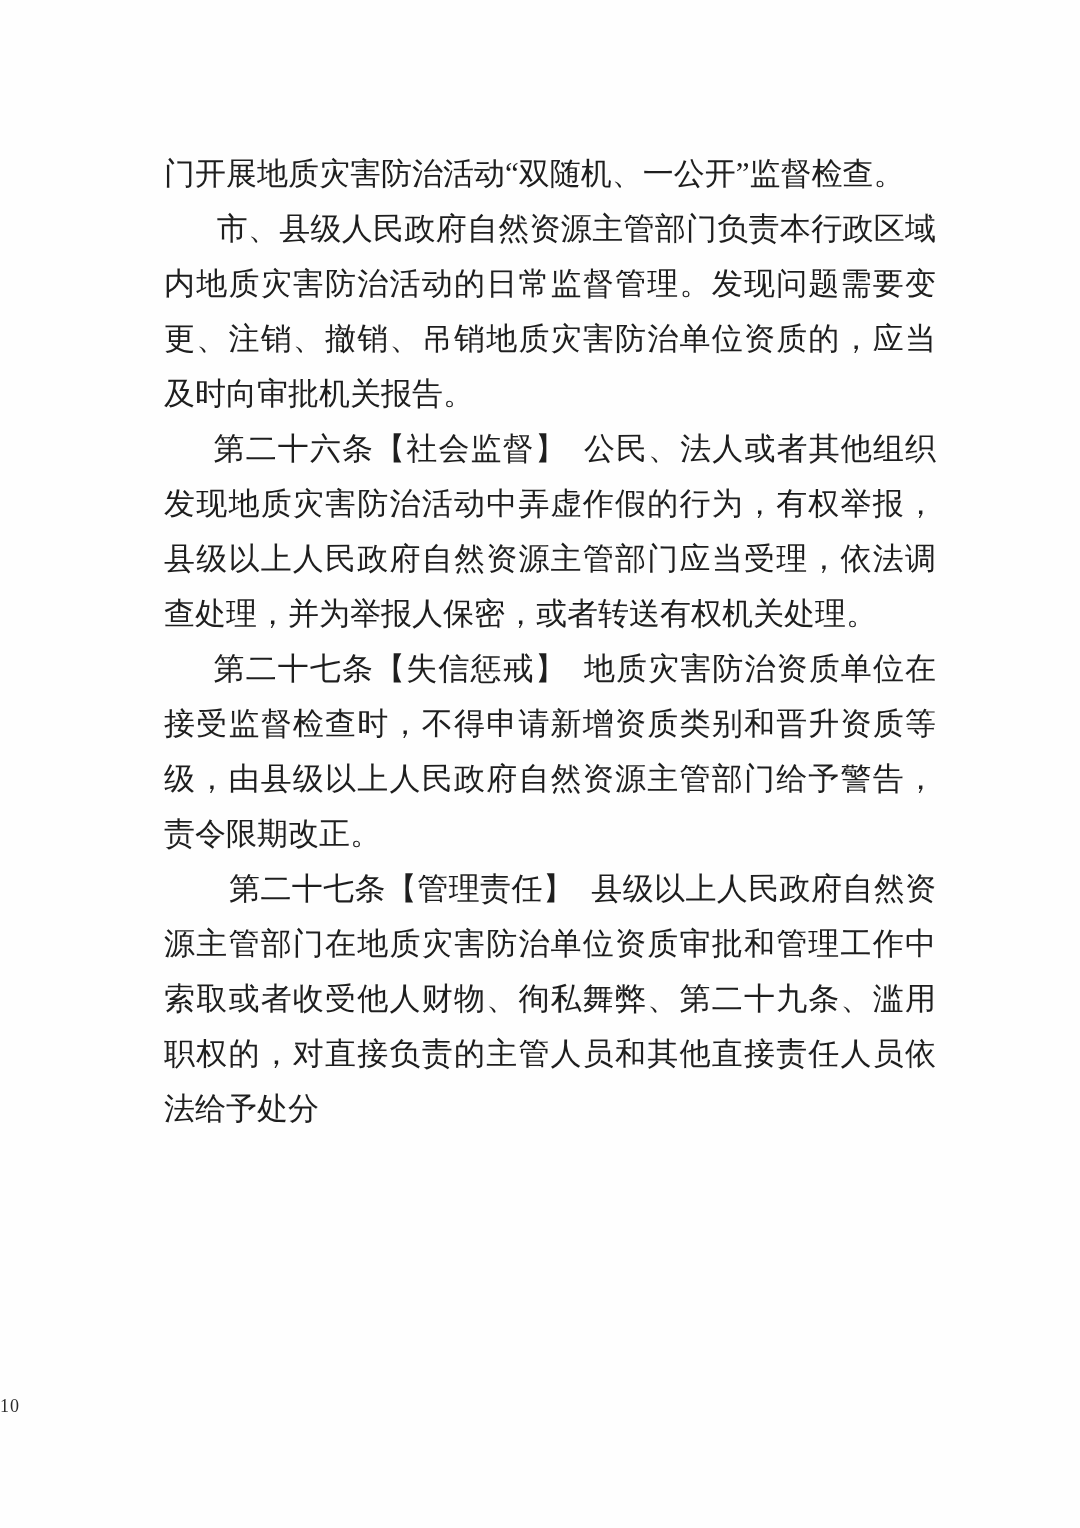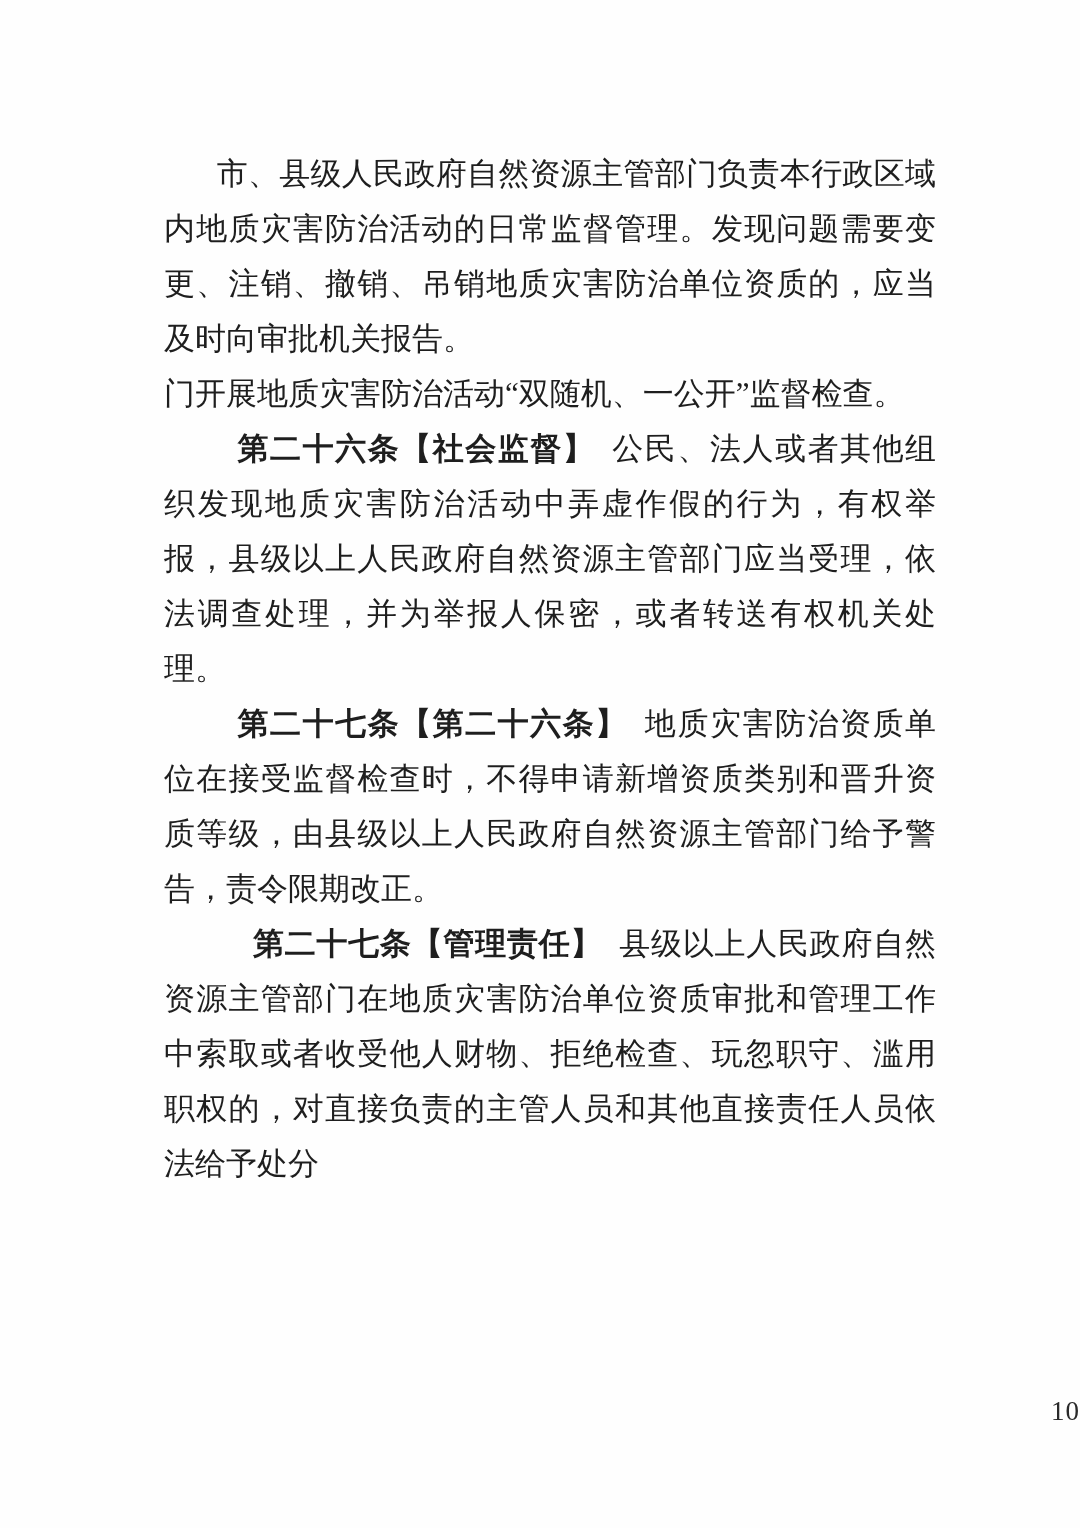"市、县级人民政府自然资源主管部门负责本行政区域内地质灾害防治活动的日常监督管理。" p.para { order: before "门开展地质灾害防治活动“双随机、一公开”监督检查。" -> after "门开展地质灾害防治活动“双随机、一公开”监督检查。" }
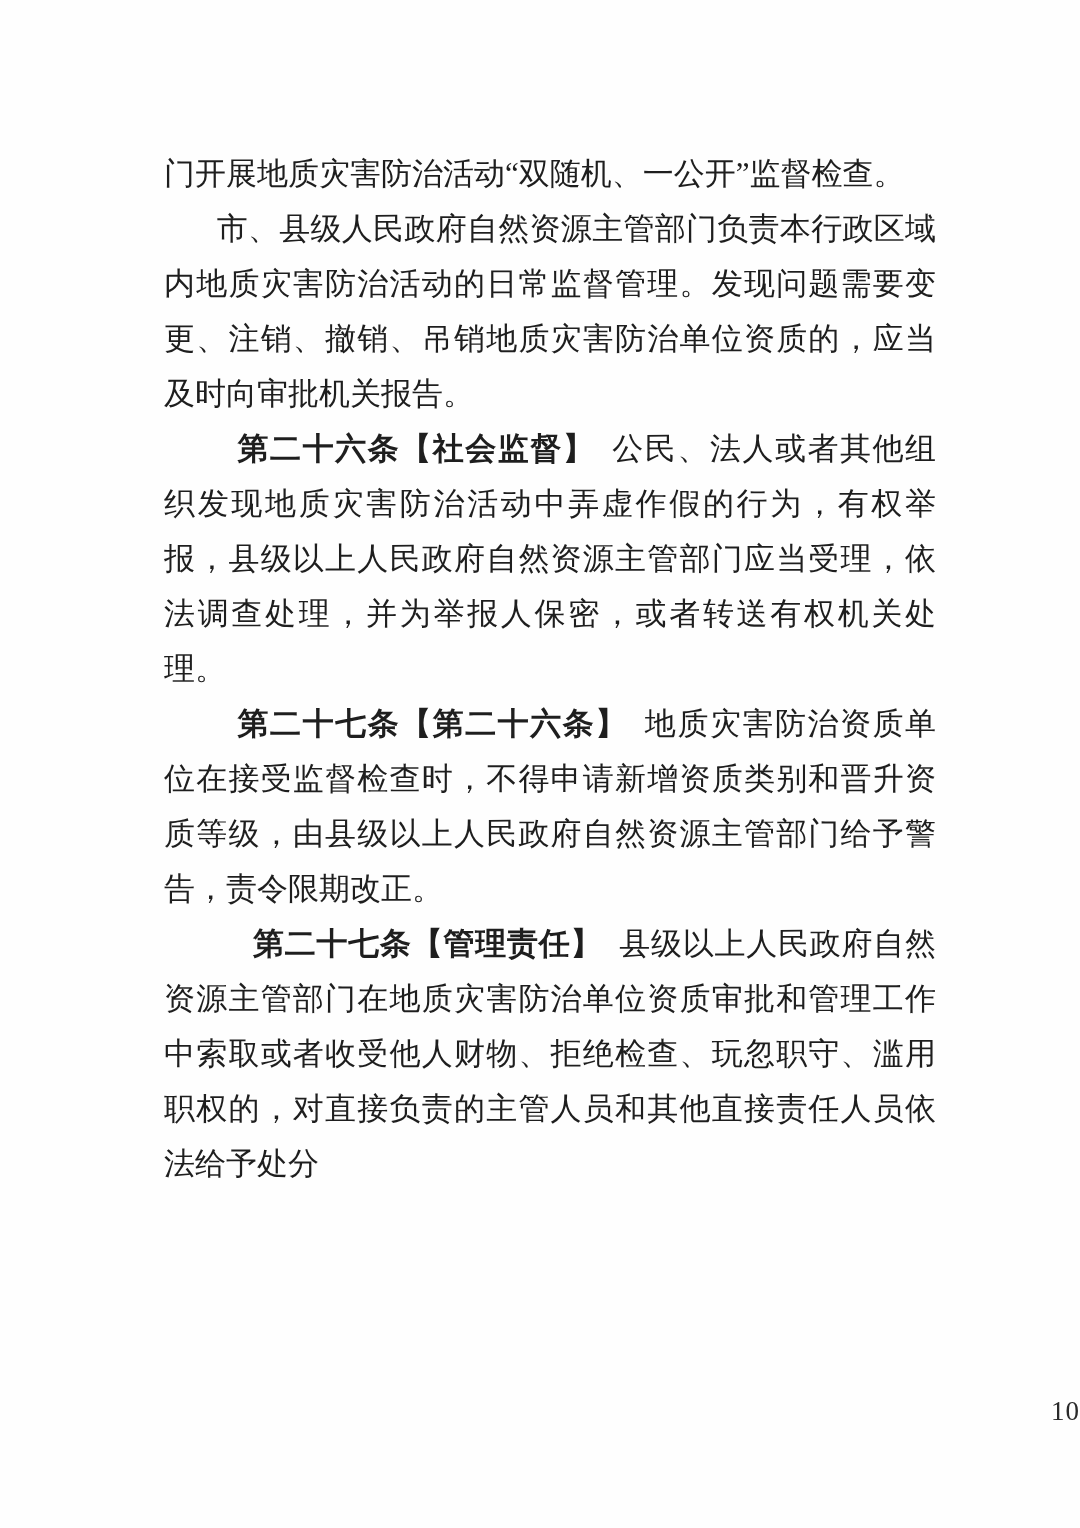"第二十六条【社会监督】" .article-heading { font-weight: bold -> normal; margin-left: 24px -> none }
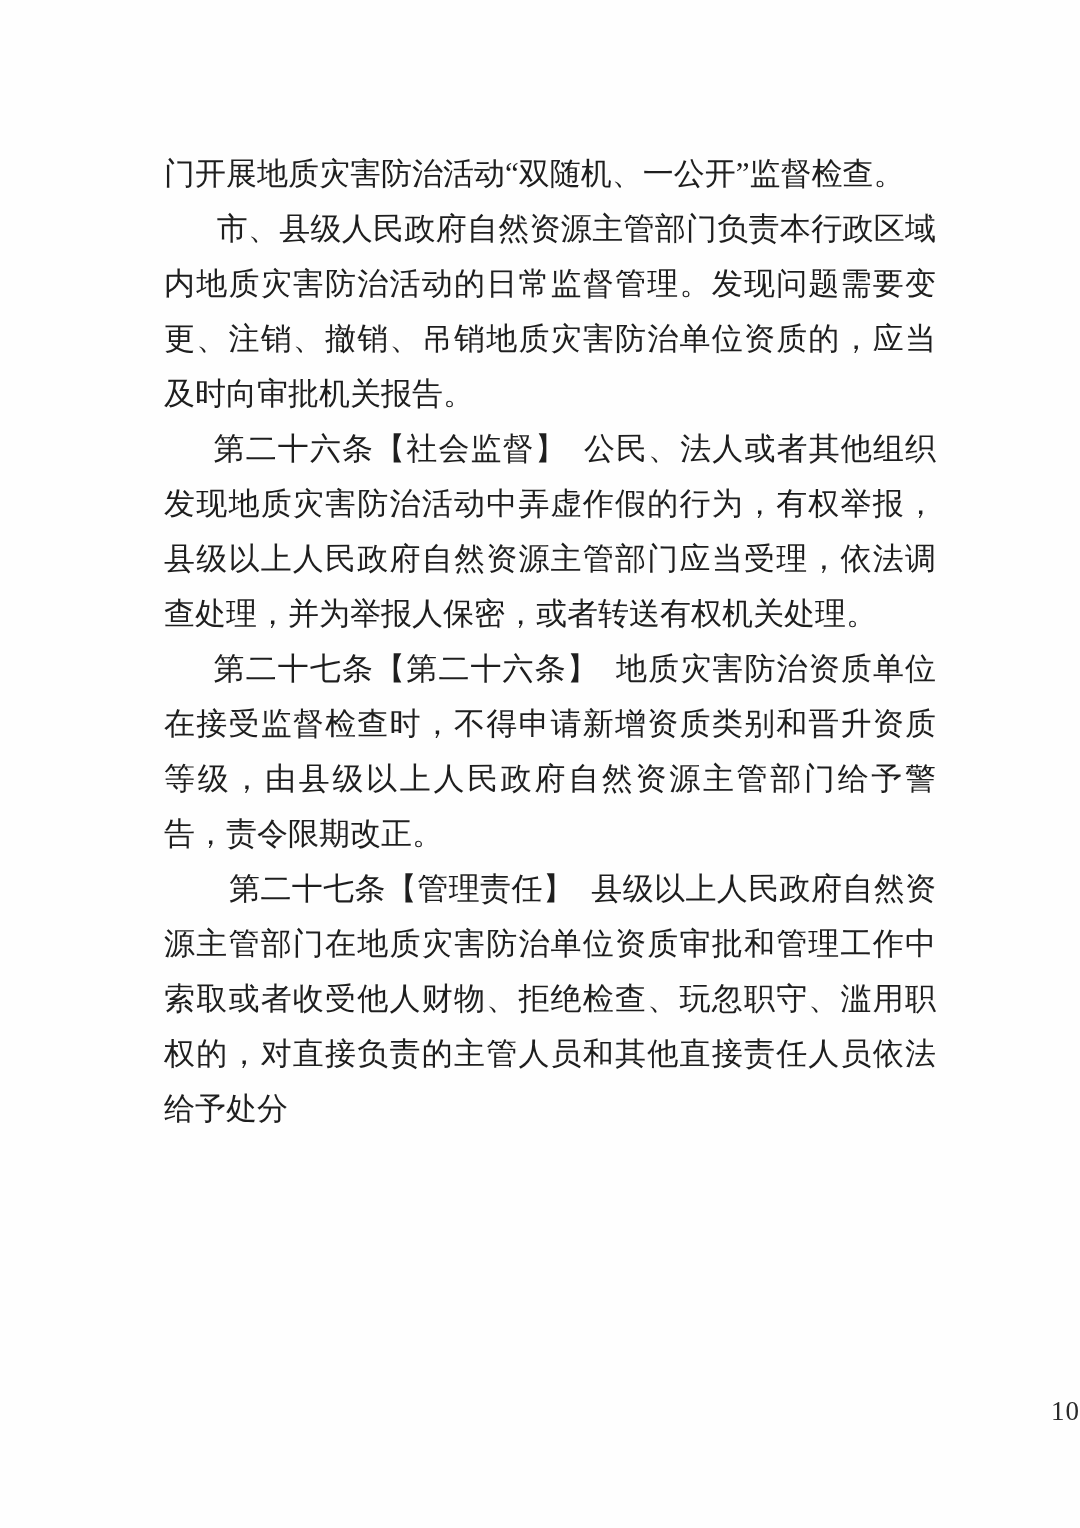"第二十七条【第二十六条】" span.article-heading { text: 第二十六条 -> 失信惩戒 }
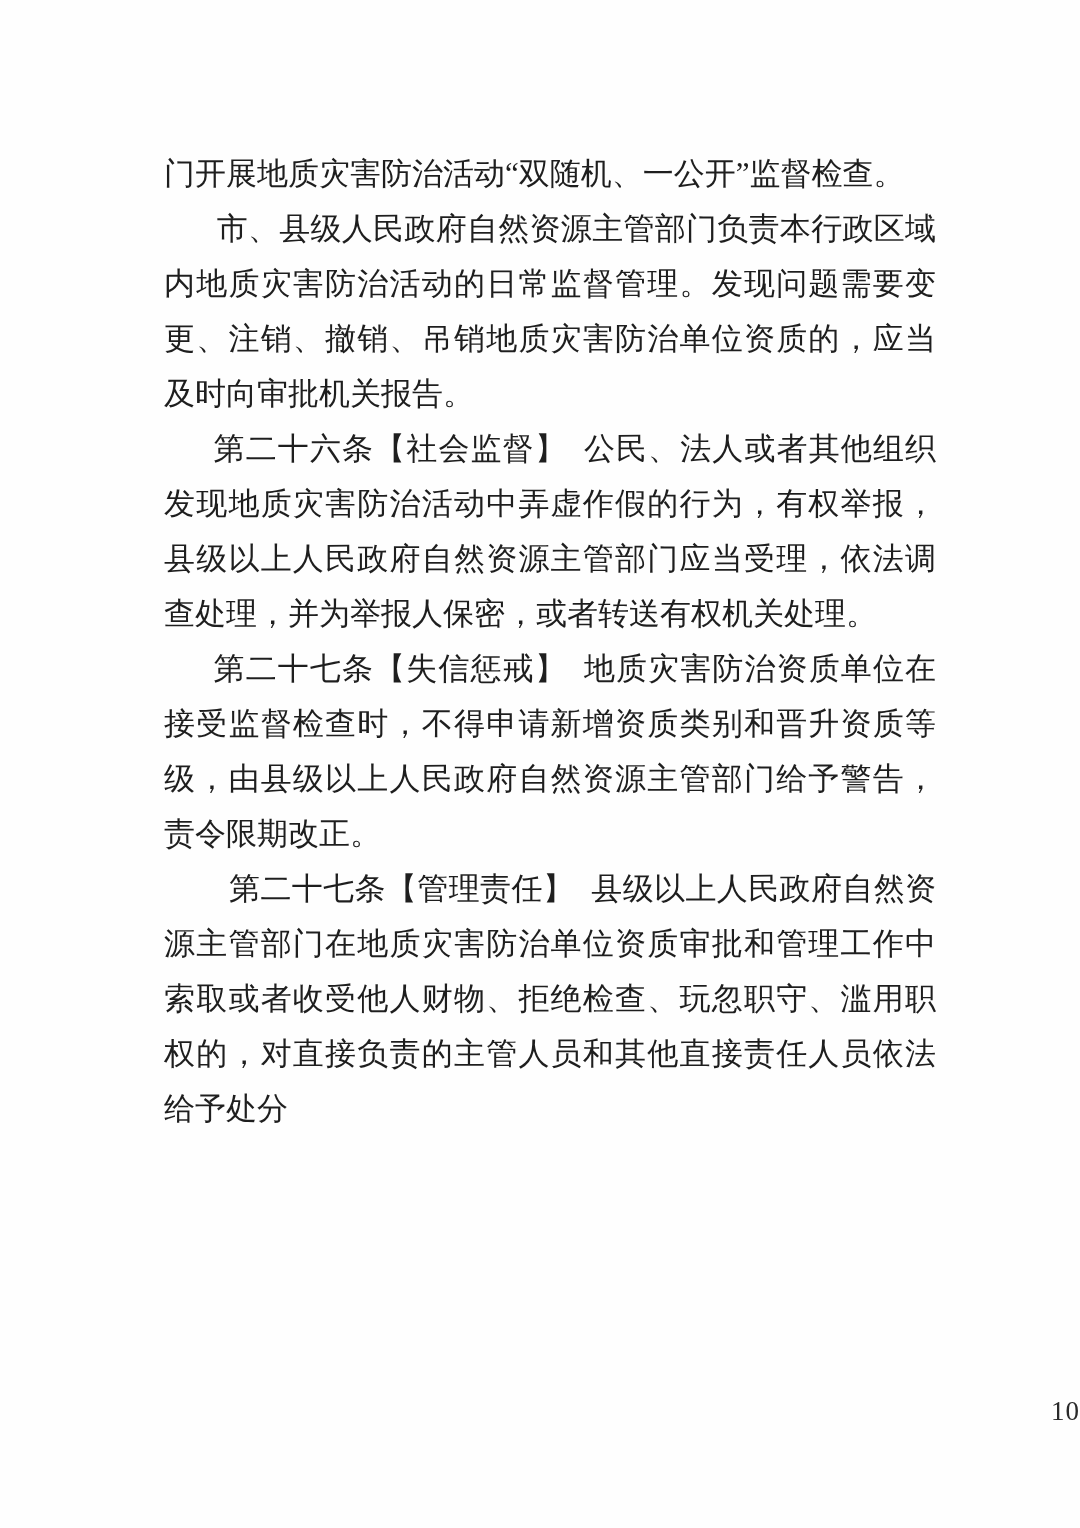"县级以上人民政府自然资源主管部门在地质灾害防治单位资质审批和管理工作中索取或者收" span { text: 拒绝检查、玩忽职守 -> 徇私舞弊、第二十九条 }
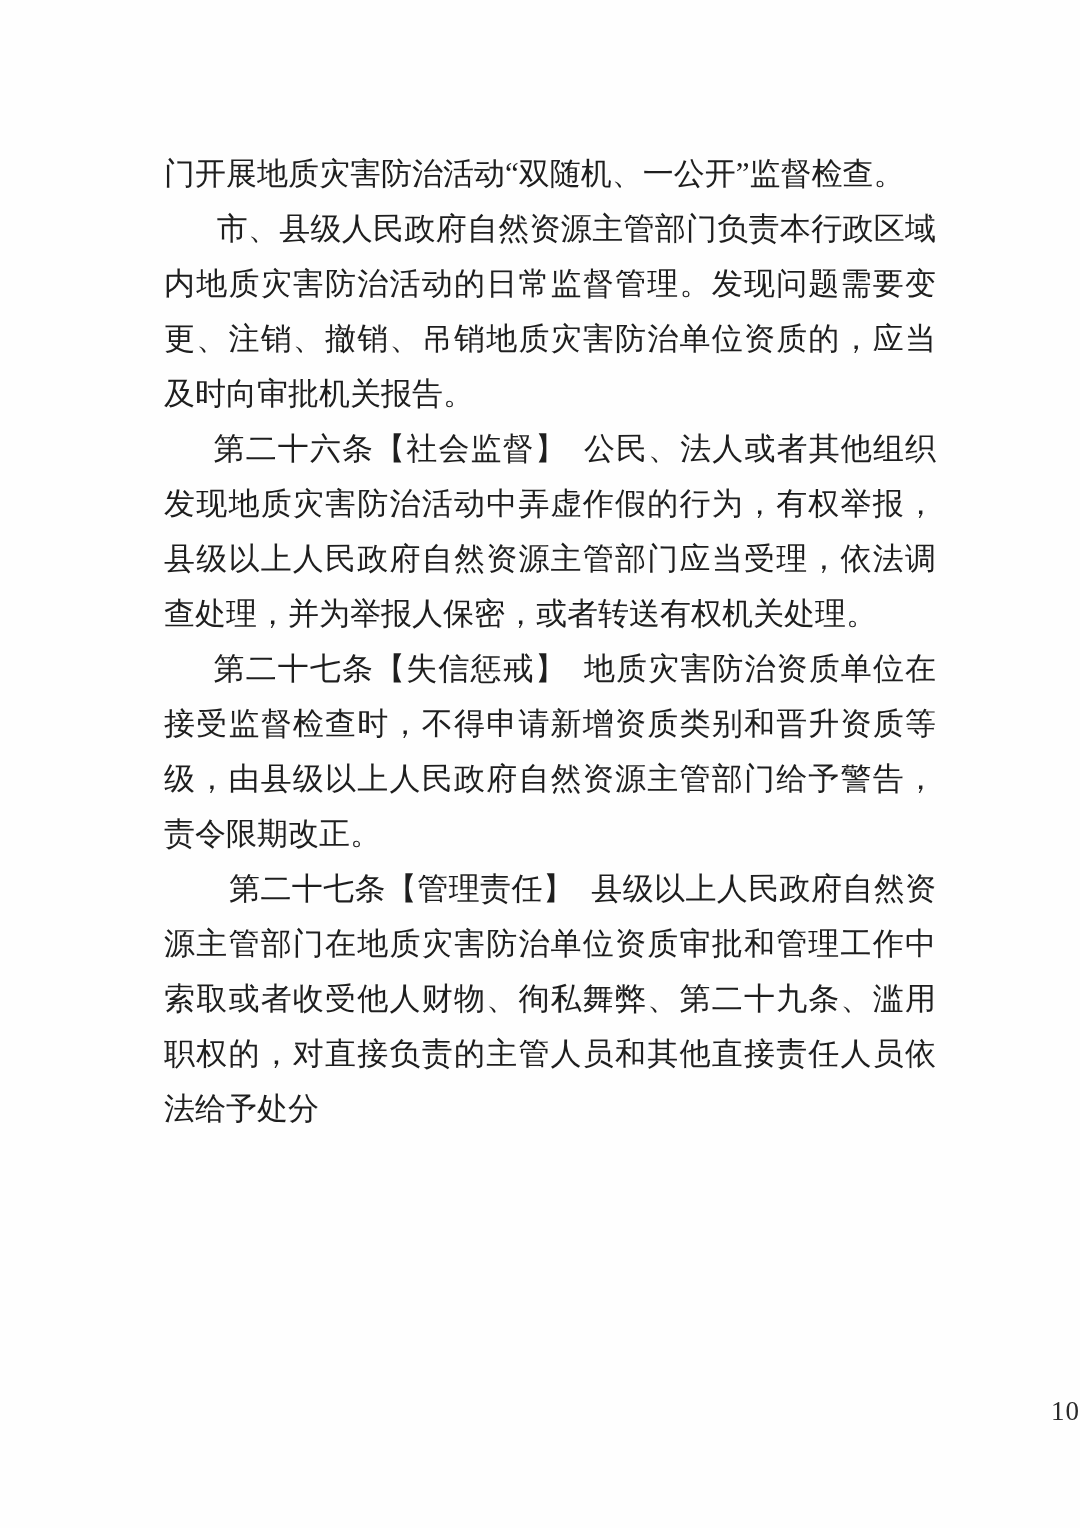"10" .page-number { font-size: 27px -> 18px; text-align: right -> left }
